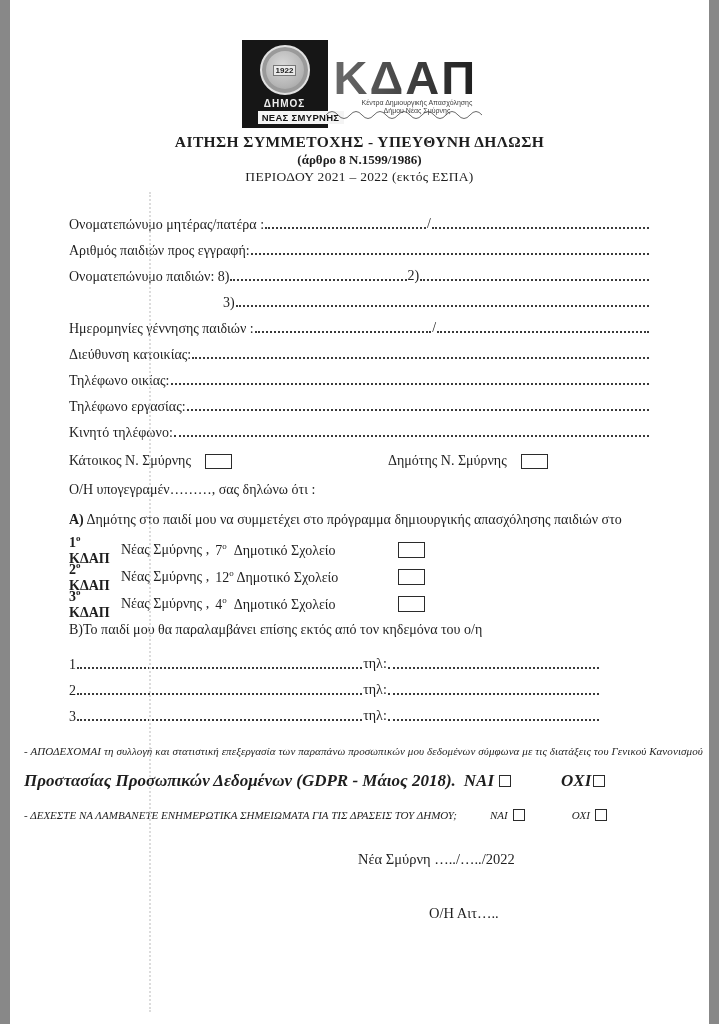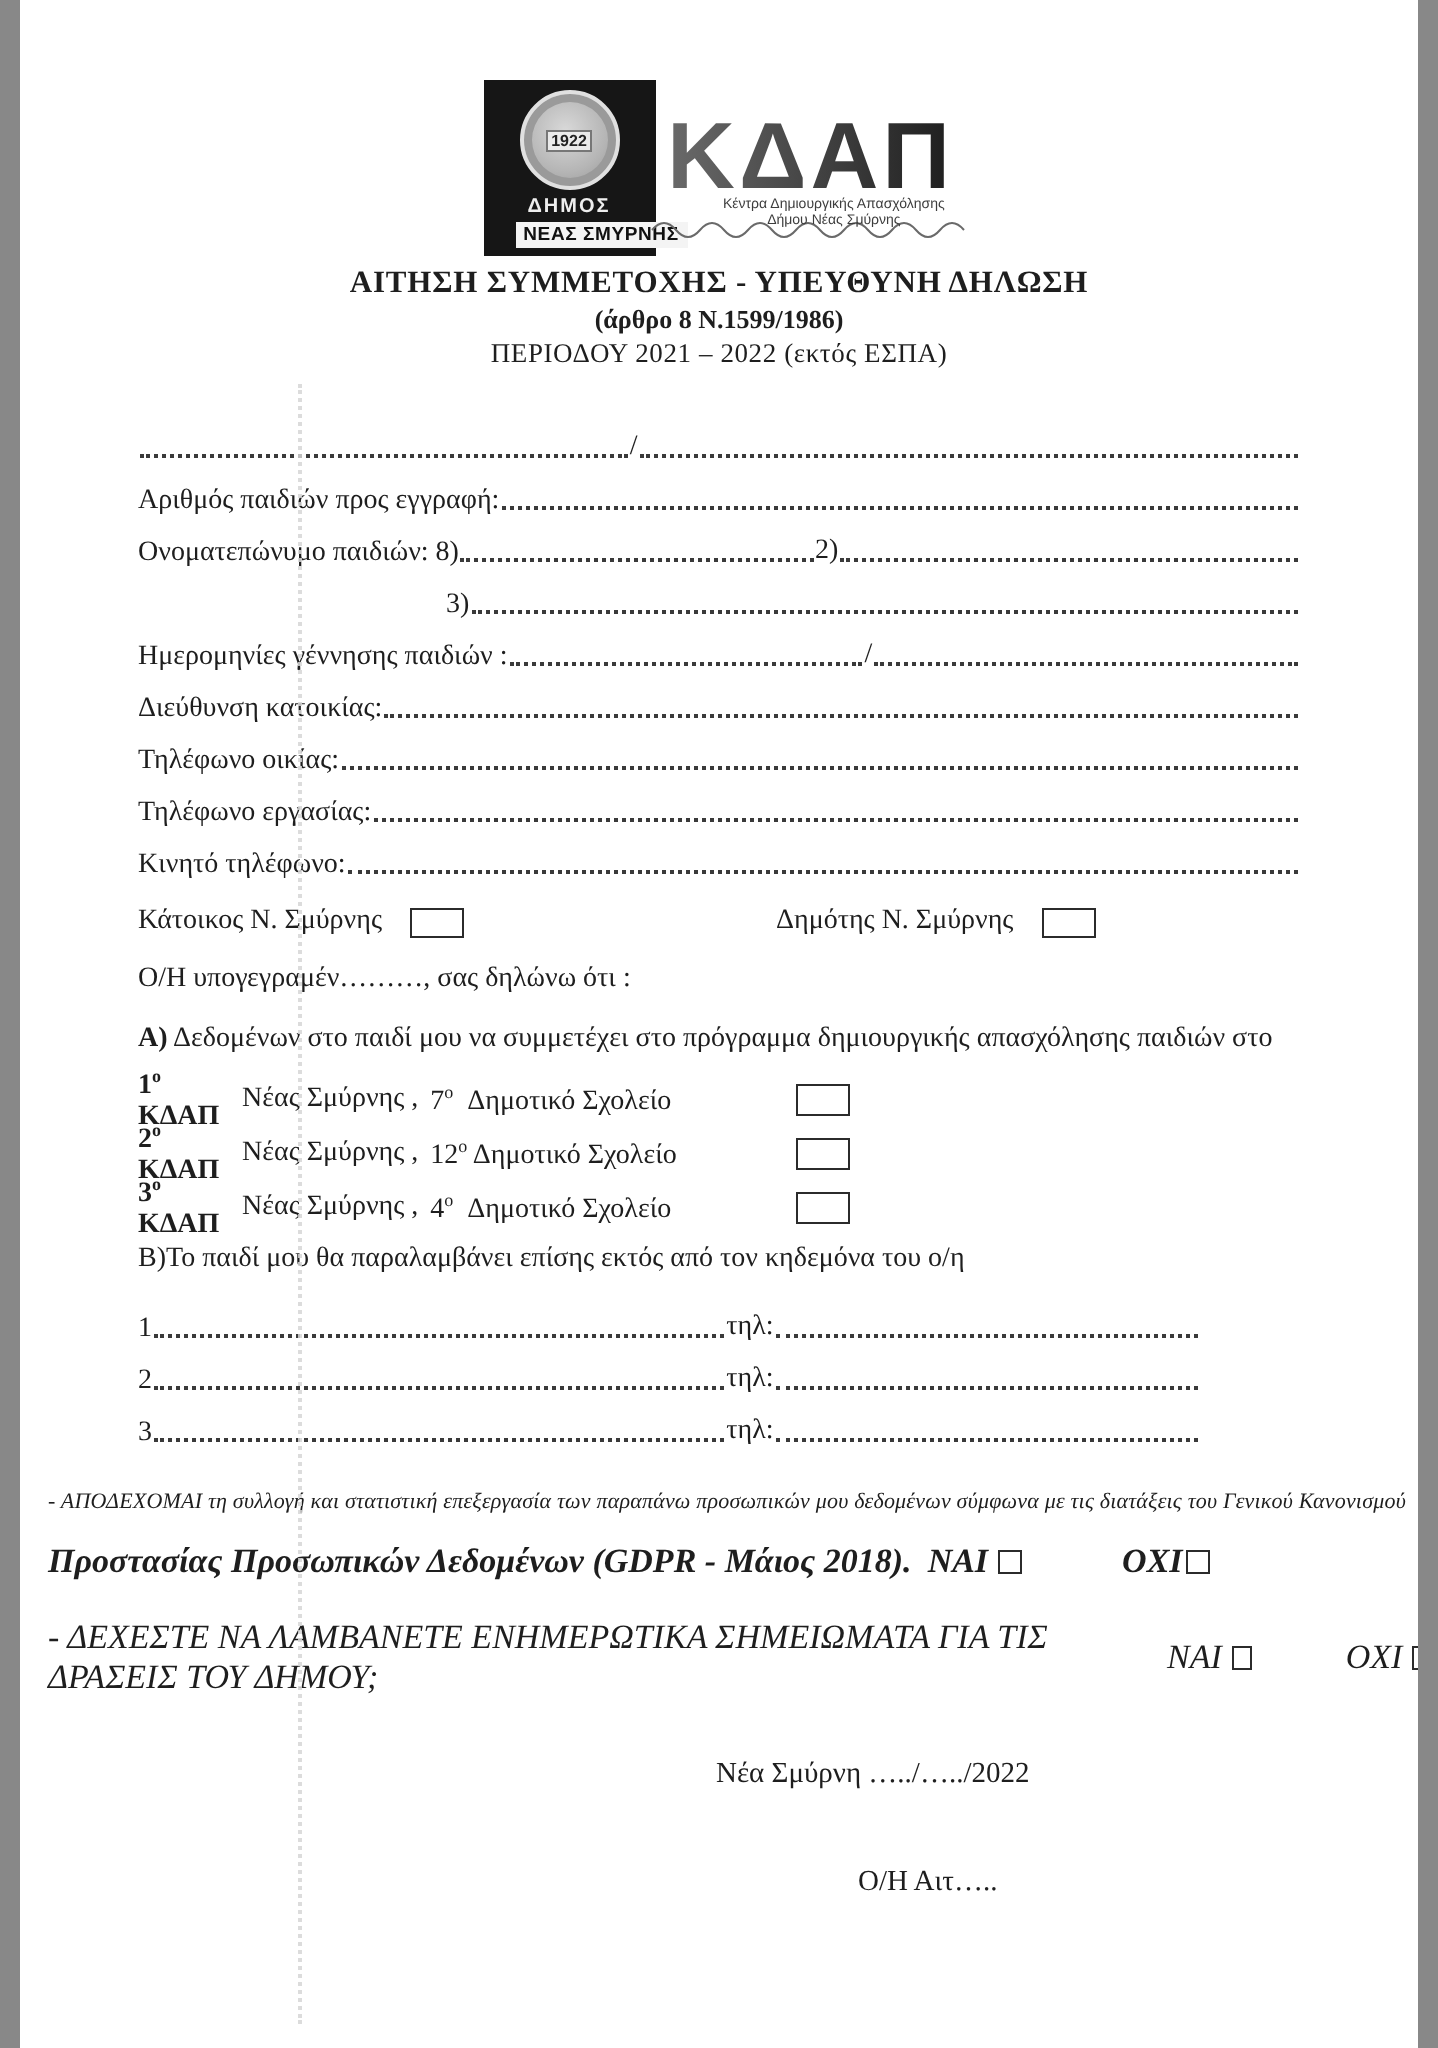"Ονοματεπώνυμο μητέρας/πατέρα :" span.lbl { html: none -> <span>Ονοματεπώνυμο μητέρας/πατέρα :</span> }
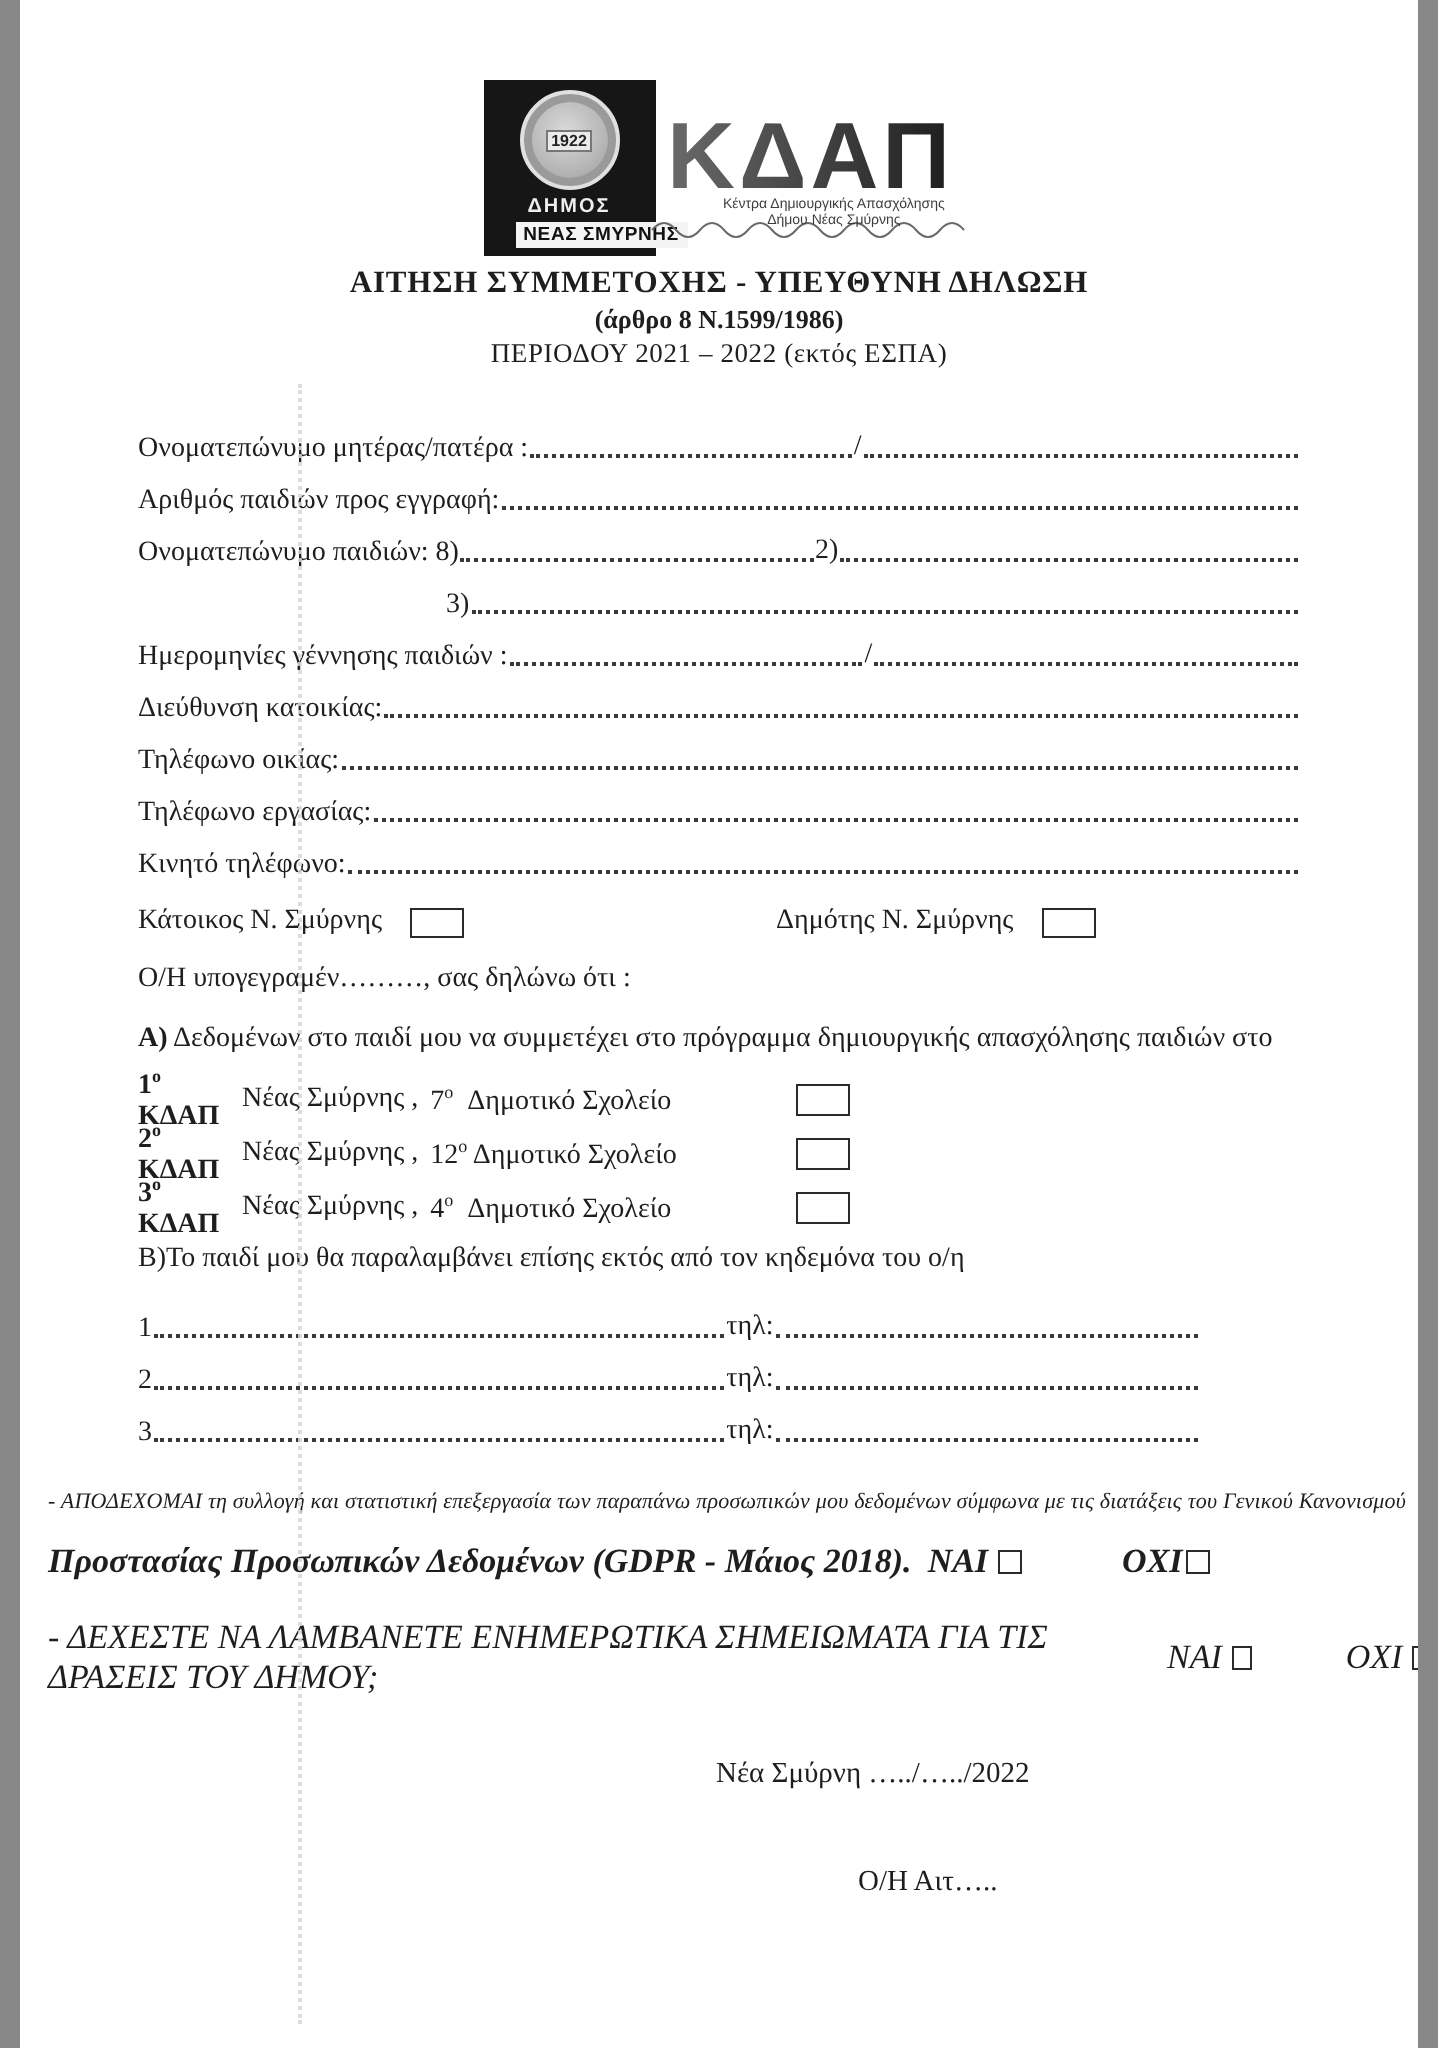"Δεδομένων στο παιδί μου να" span { text: Δεδομένων -> Δημότης }
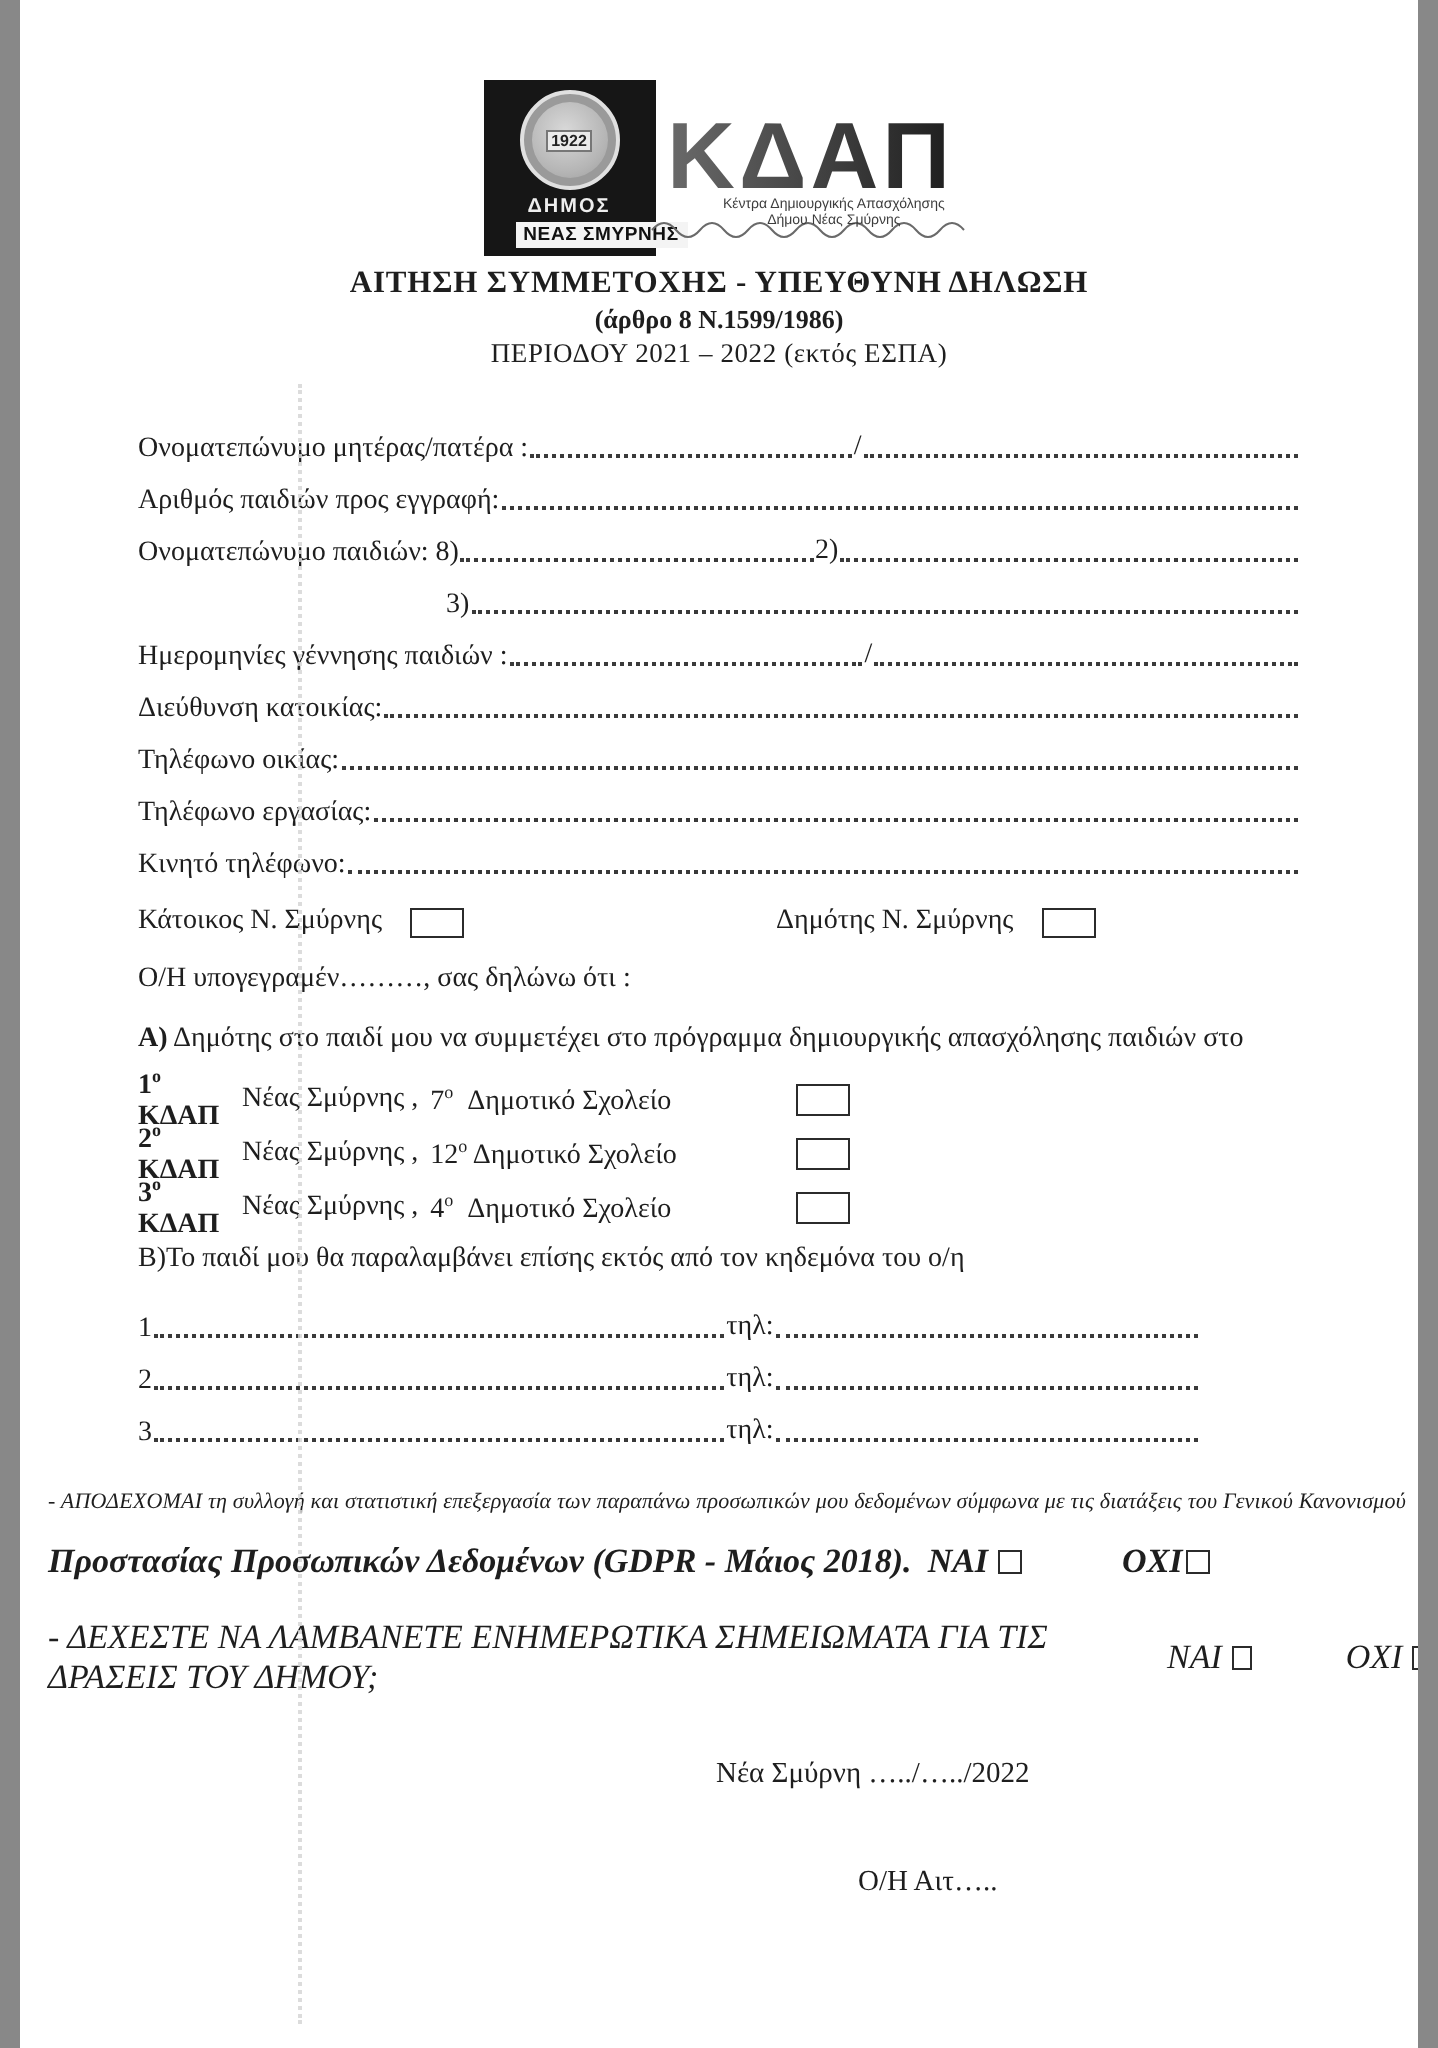"- ΔΕΧΕΣΤΕ ΝΑ ΛΑΜΒΑΝΕΤΕ ΕΝΗΜΕΡΩΤΙΚΑ" .newsletter { font-size: 17px -> 11px }
